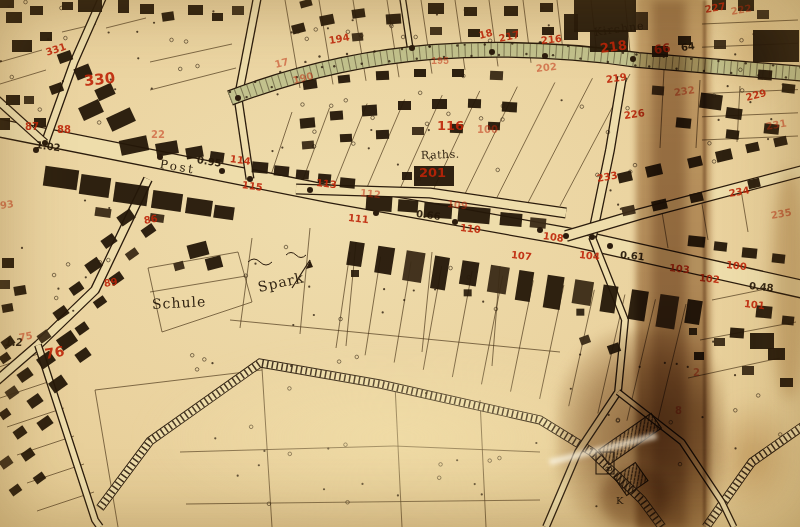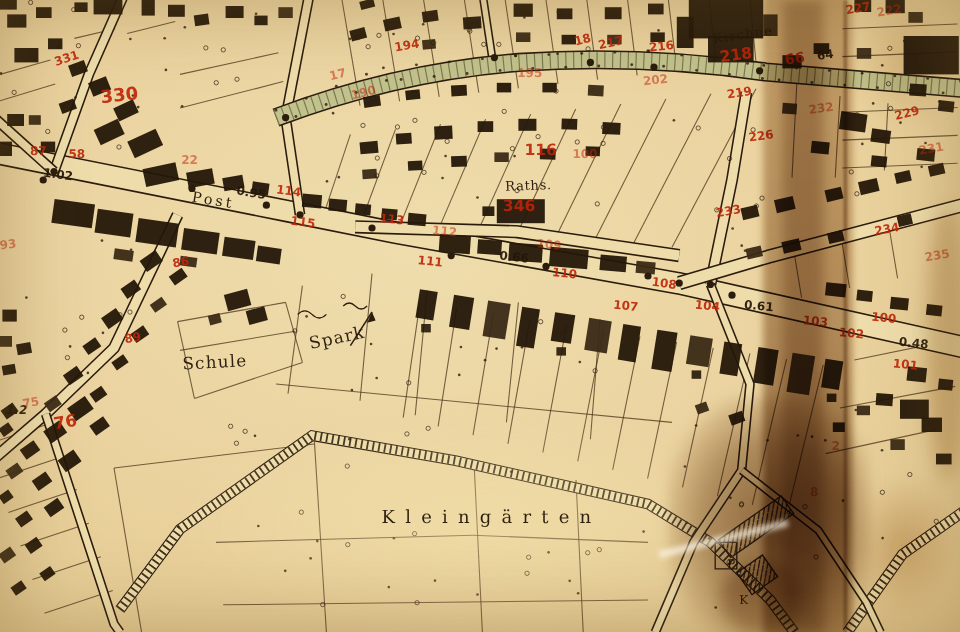"195" span.lbl { font-family: none -> Liberation Mono, monospace }
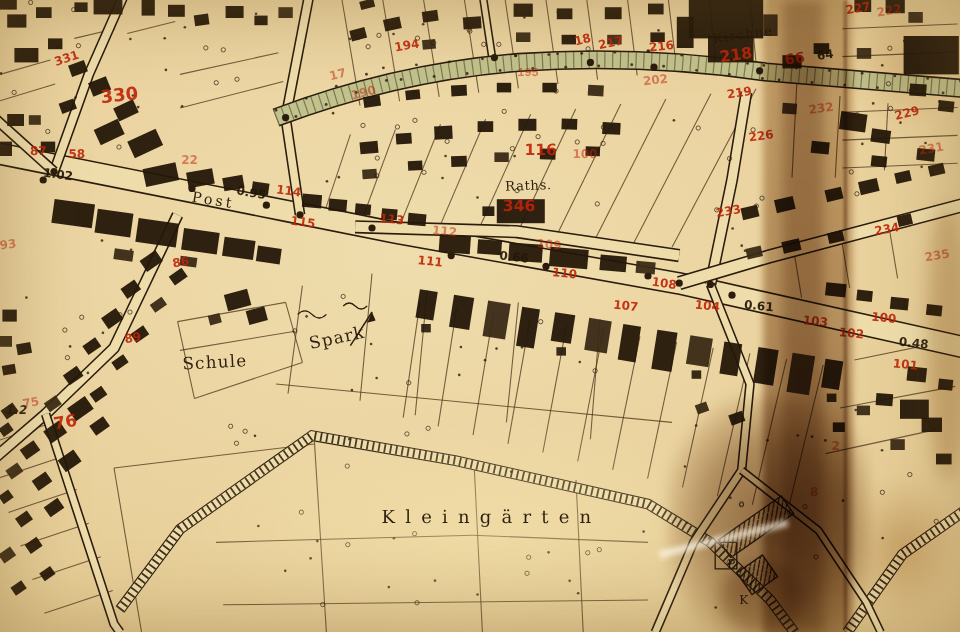"58" span.lbl { text: 58 -> 88 }
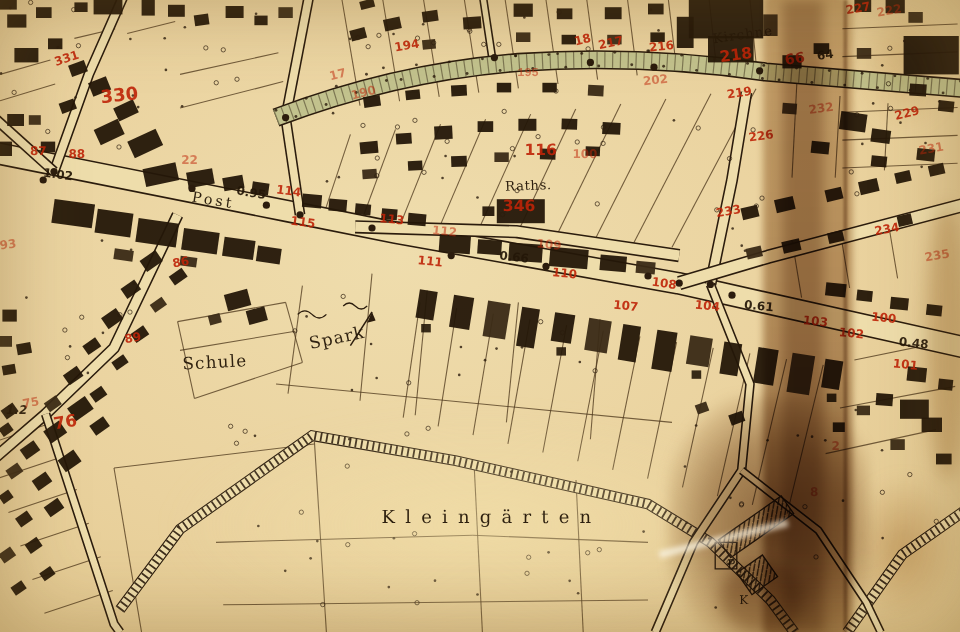"346" span.lbl { text: 346 -> 201 }
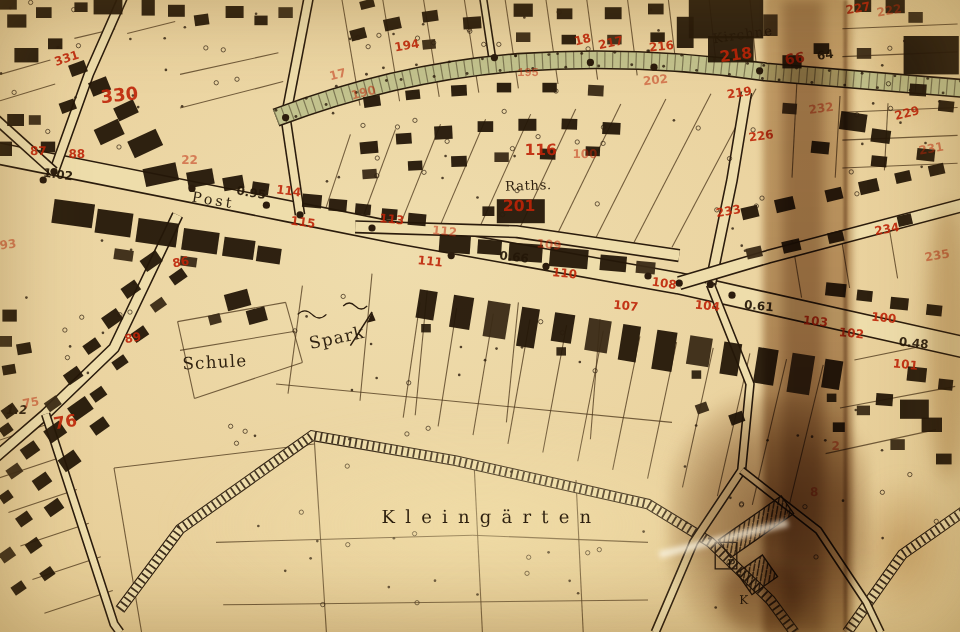"Kleingärten" span.lbl { html: <span>Kleingärten</span> -> none }
